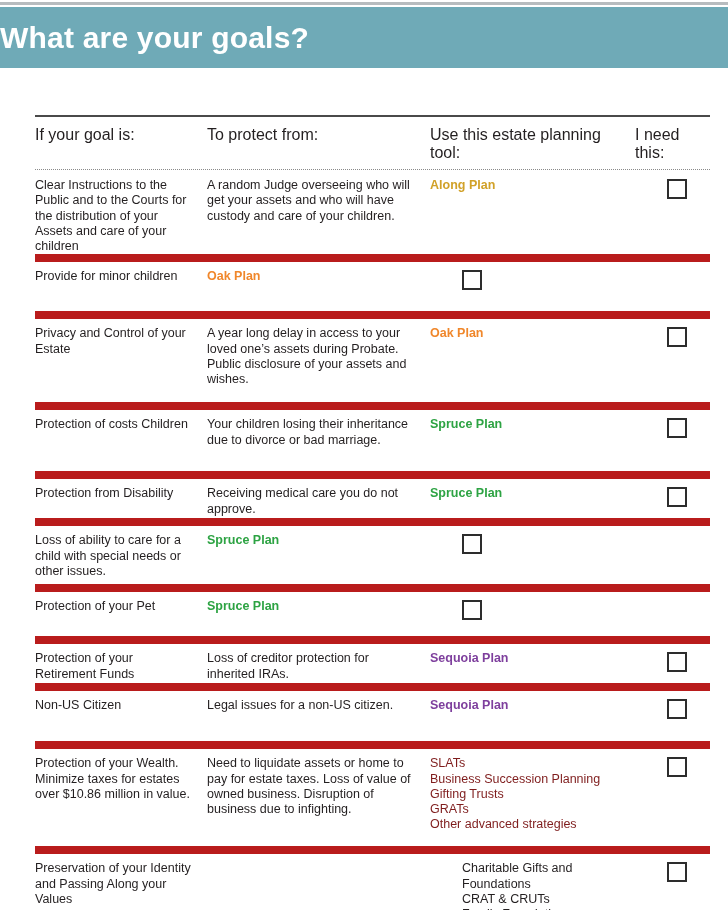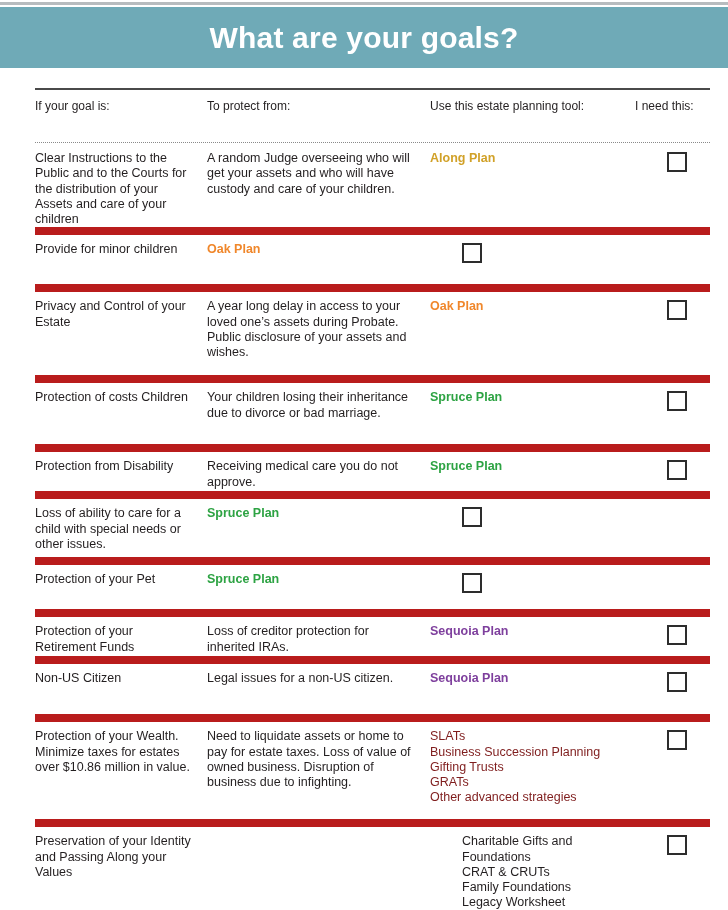"What are your goals?" .banner { justify-content: center -> none }
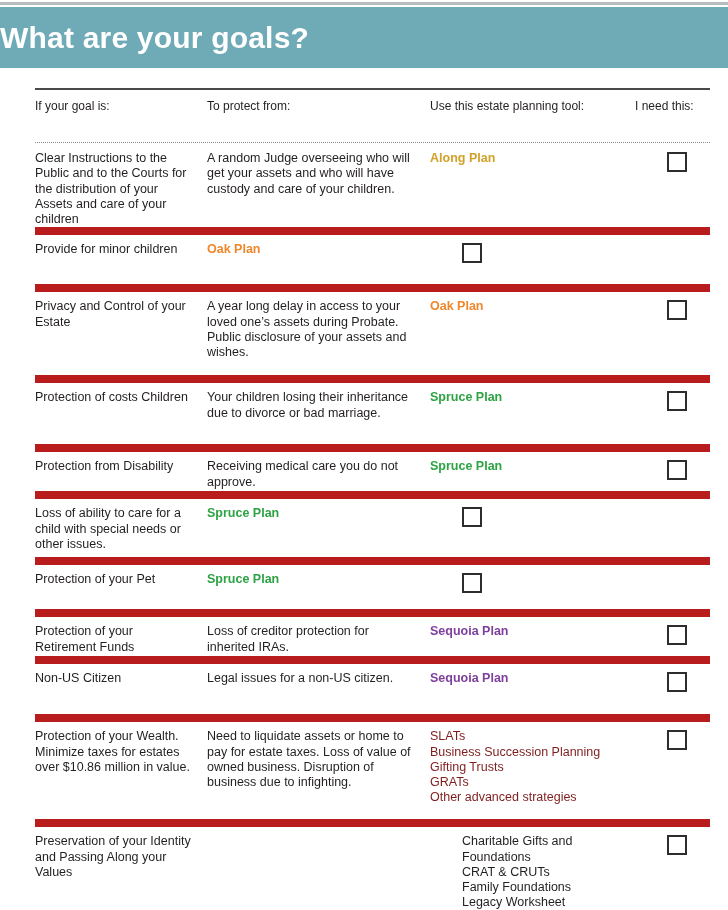"If your goal is:" .hdr-row { font-size: 12px -> 16px; margin-top: none -> 27px }
